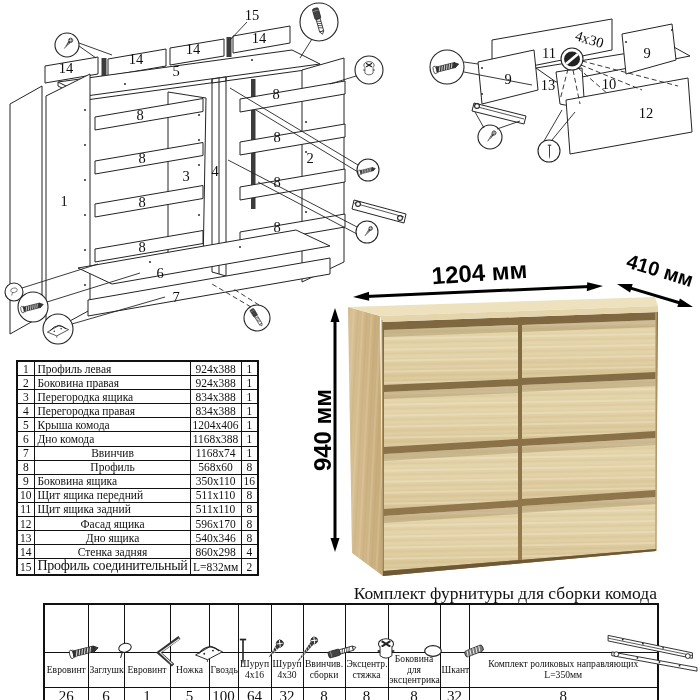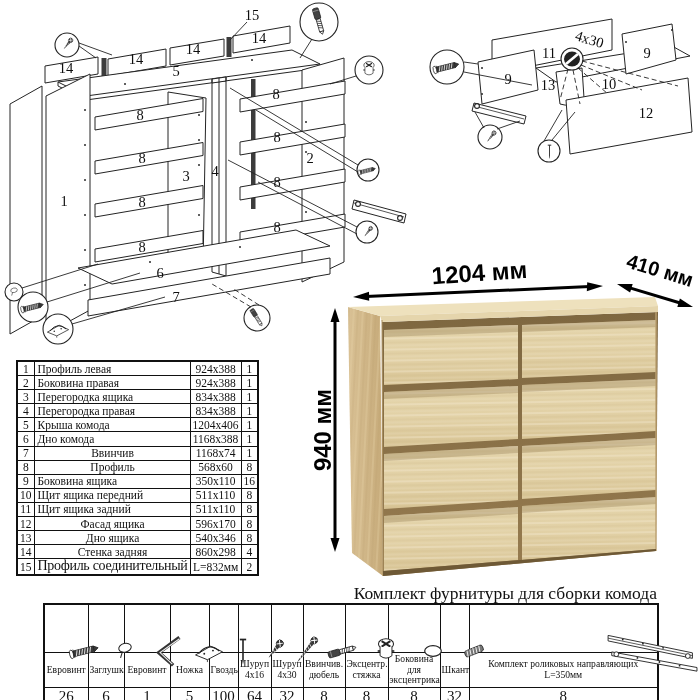"Ввинчив. дюбель" td { text: дюбель -> сборки }
